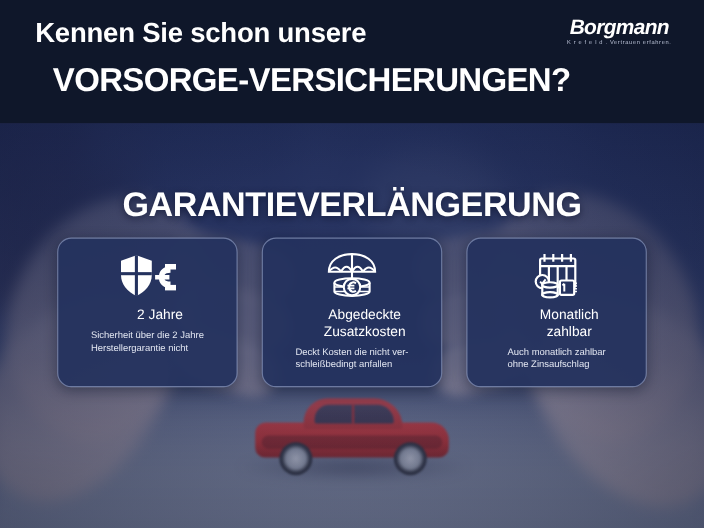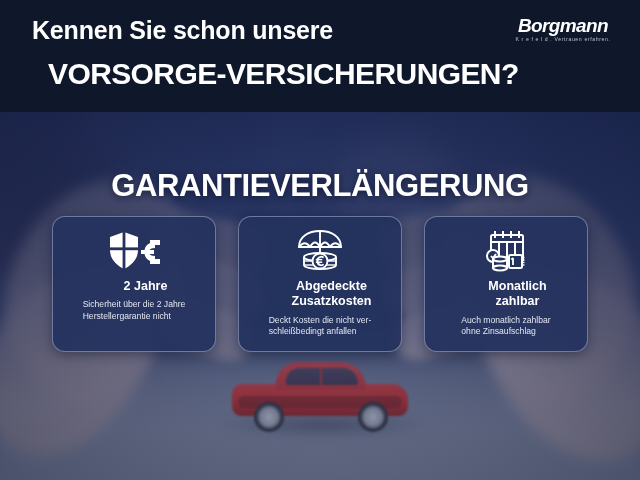"2 Jahre" .card-title { font-weight: bold -> normal }
